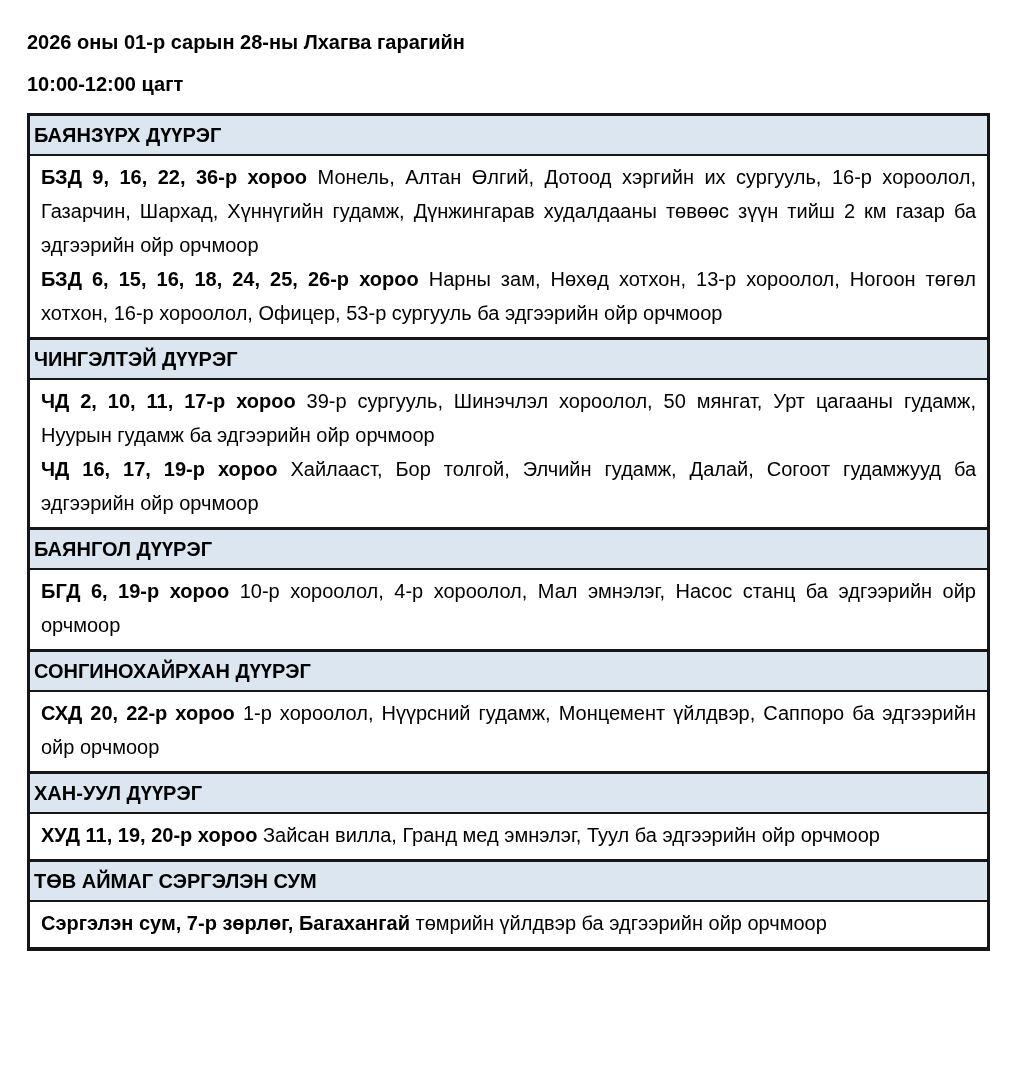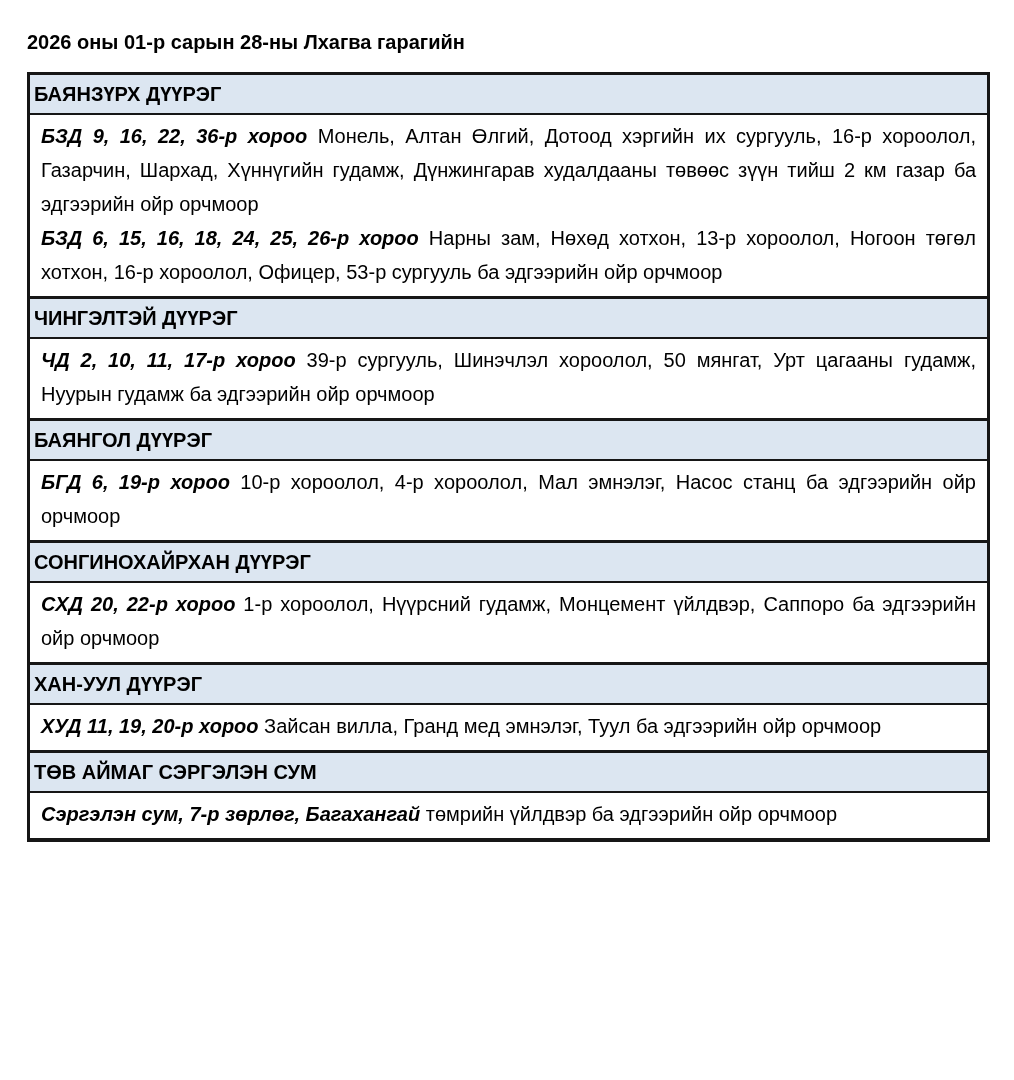"10:00-12:00 цагт" p.title-line2 { html: none -> <p>10:00-12:00 цагт</p> }
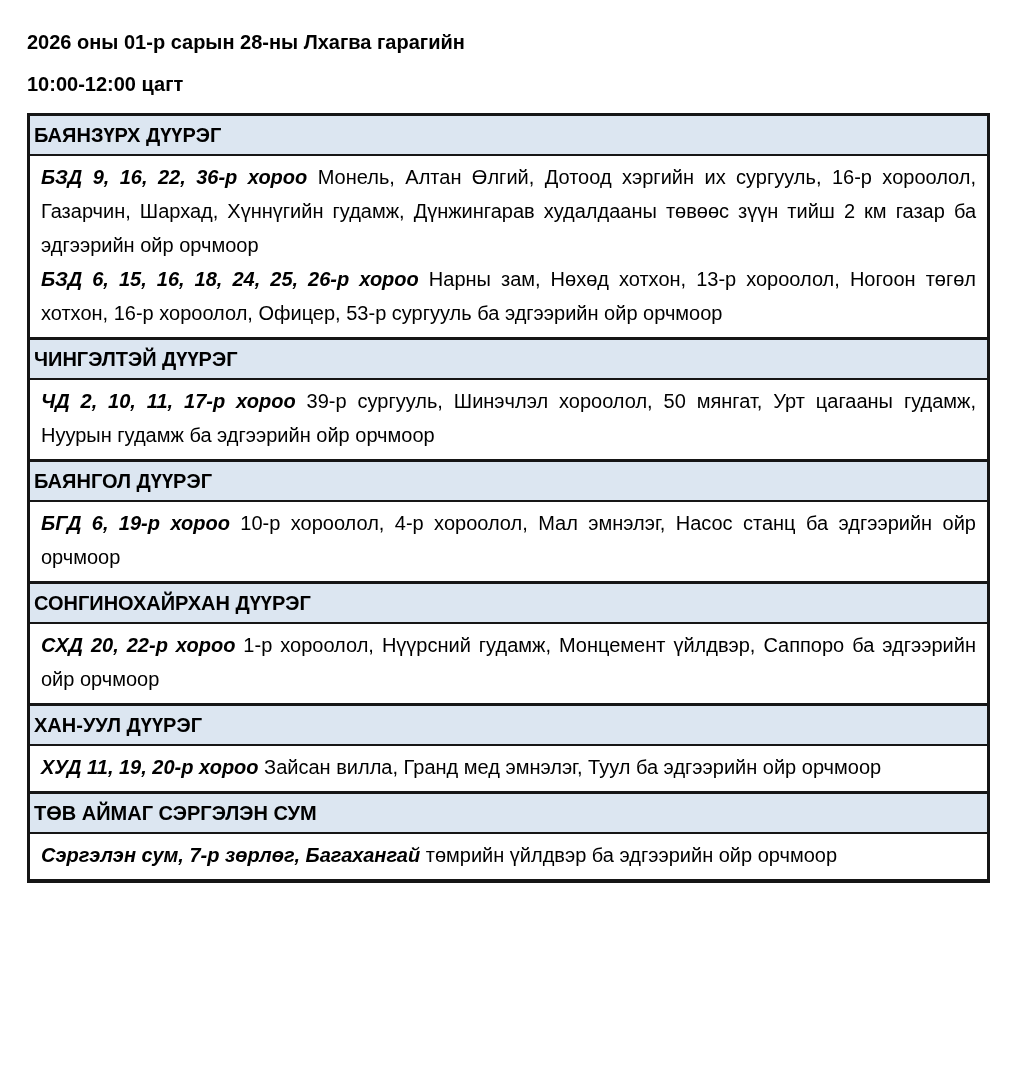"БЗД 9, 16, 22, 36-р" .entry .area { font-style: italic -> none }
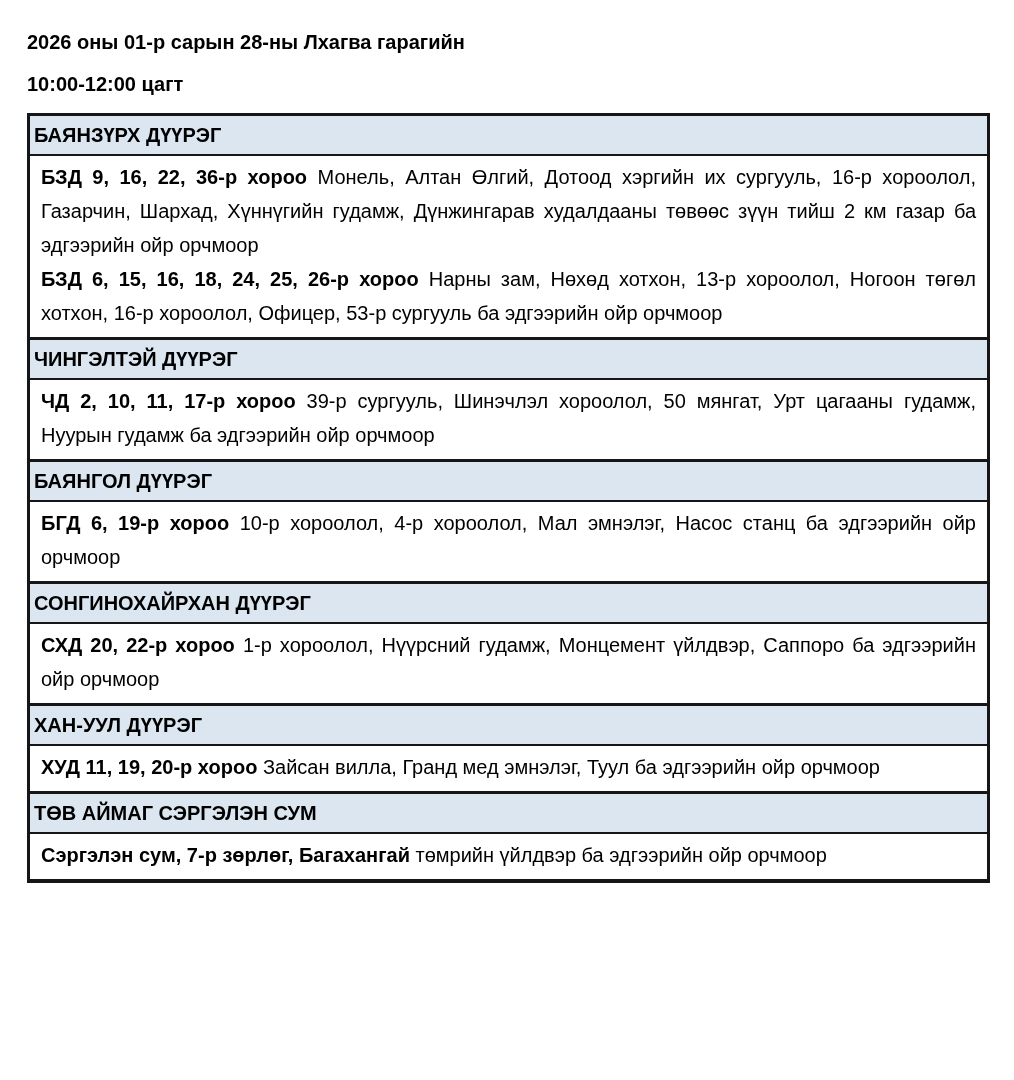"ЧД 16, 17, 19-р хороо" p.entry { html: none -> <p><span>ЧД 16, 17, 19-р хороо</span> <span>Хайлааст, Бор толгой, Элчийн гудамж, Далай, Согоот гудамжууд ба эдгээрийн ойр орчмоор</span></p> }
